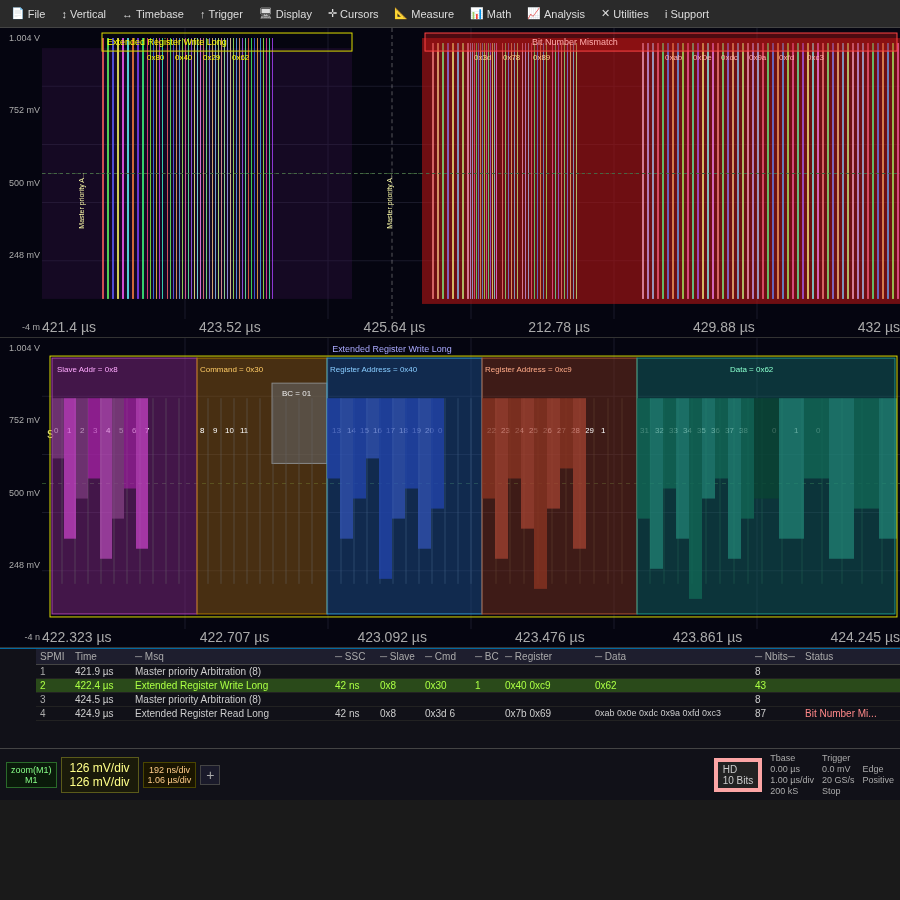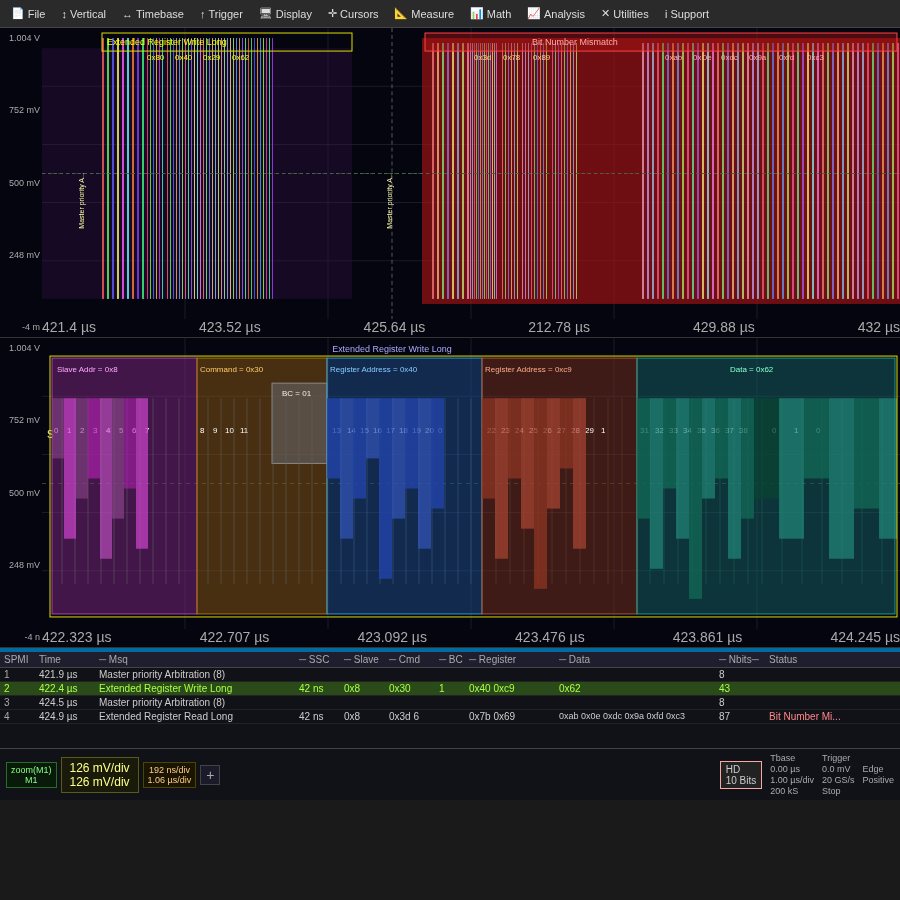"SPMI" #spmi-table { border-top: 4px solid #0369a1 -> 1px solid #0369a1; padding-left: none -> 36px }
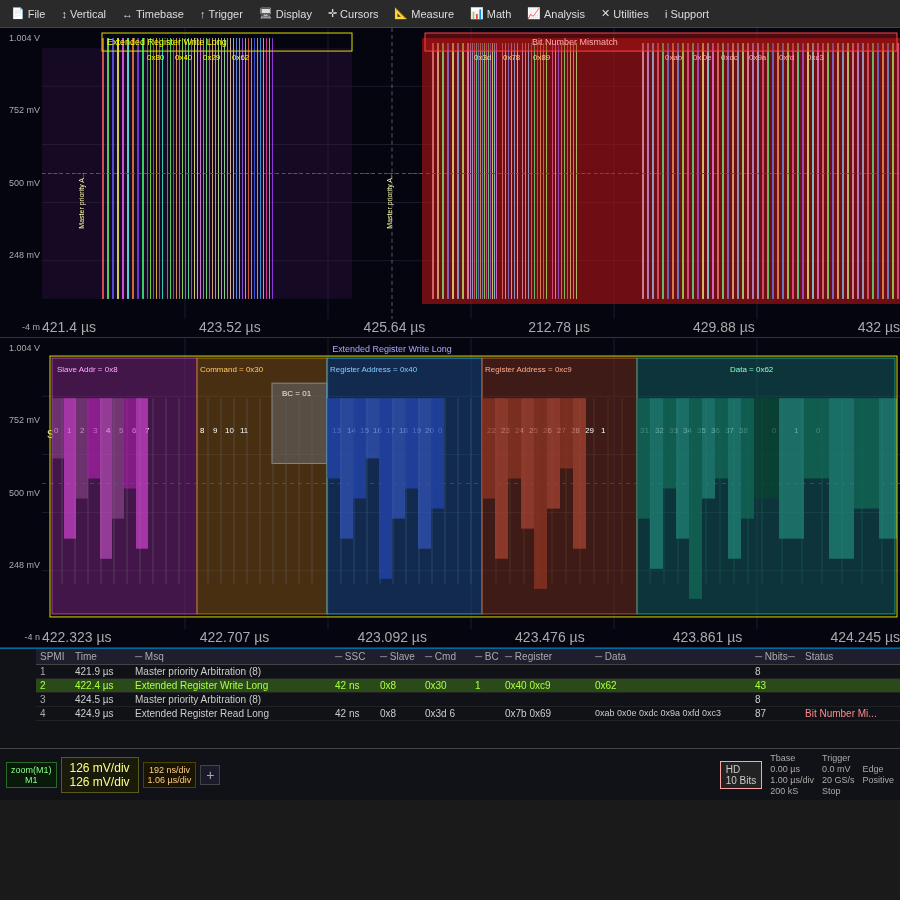"HD" .hd-badge { border: 1px solid #fca5a5 -> 4px solid #fca5a5 }
